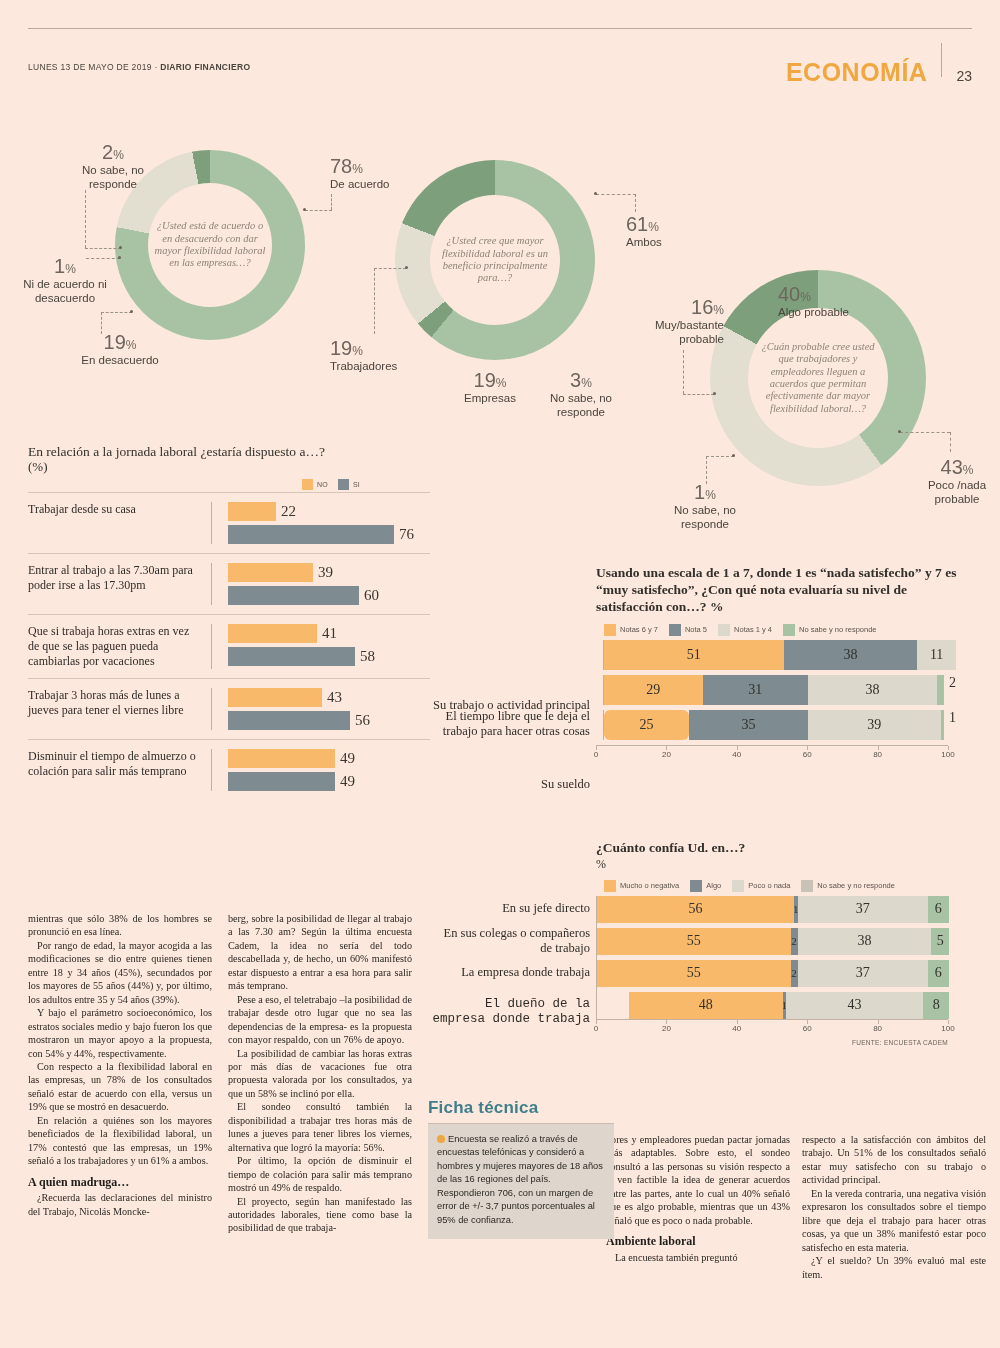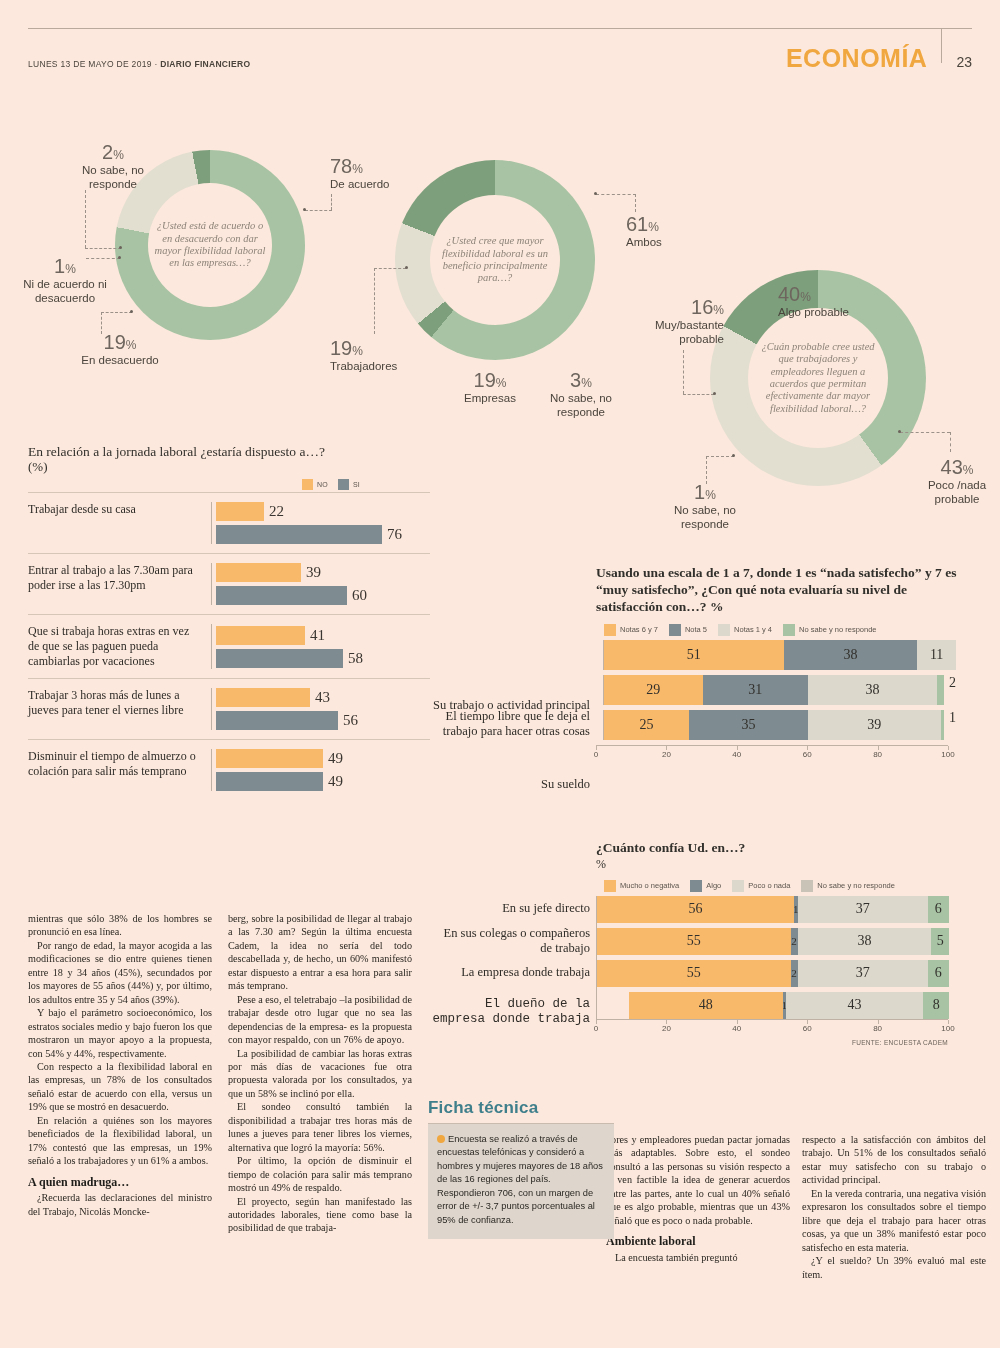"LUNES 13 DE MAYO DE" #header .row { align-items: flex-end -> center; margin-top: 8px -> 22px }
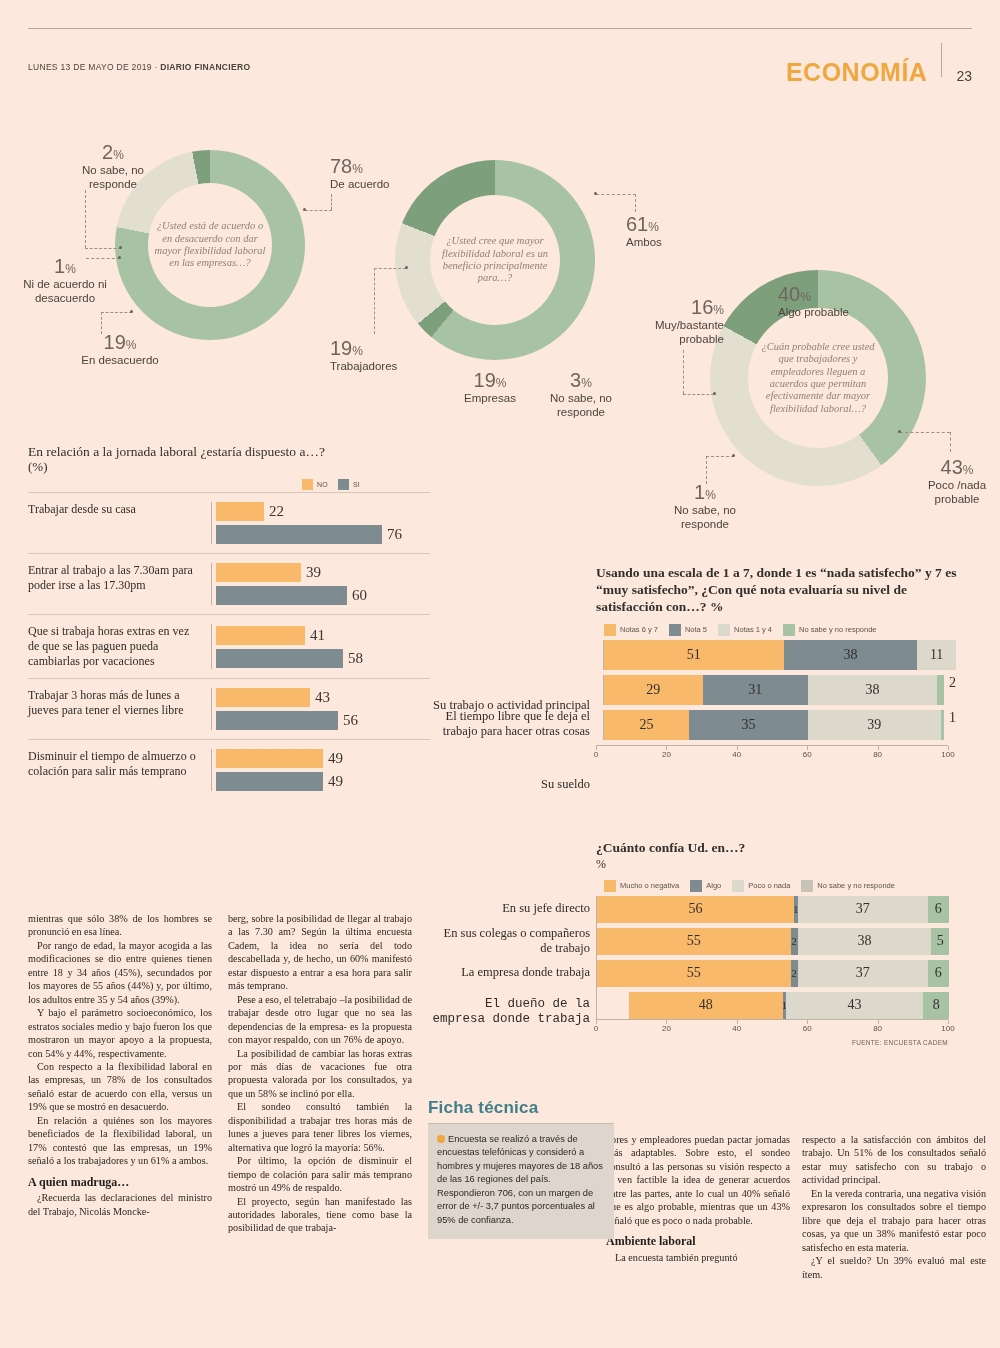"22" .lbbars { justify-content: center -> none; padding-left: 4px -> 16px }
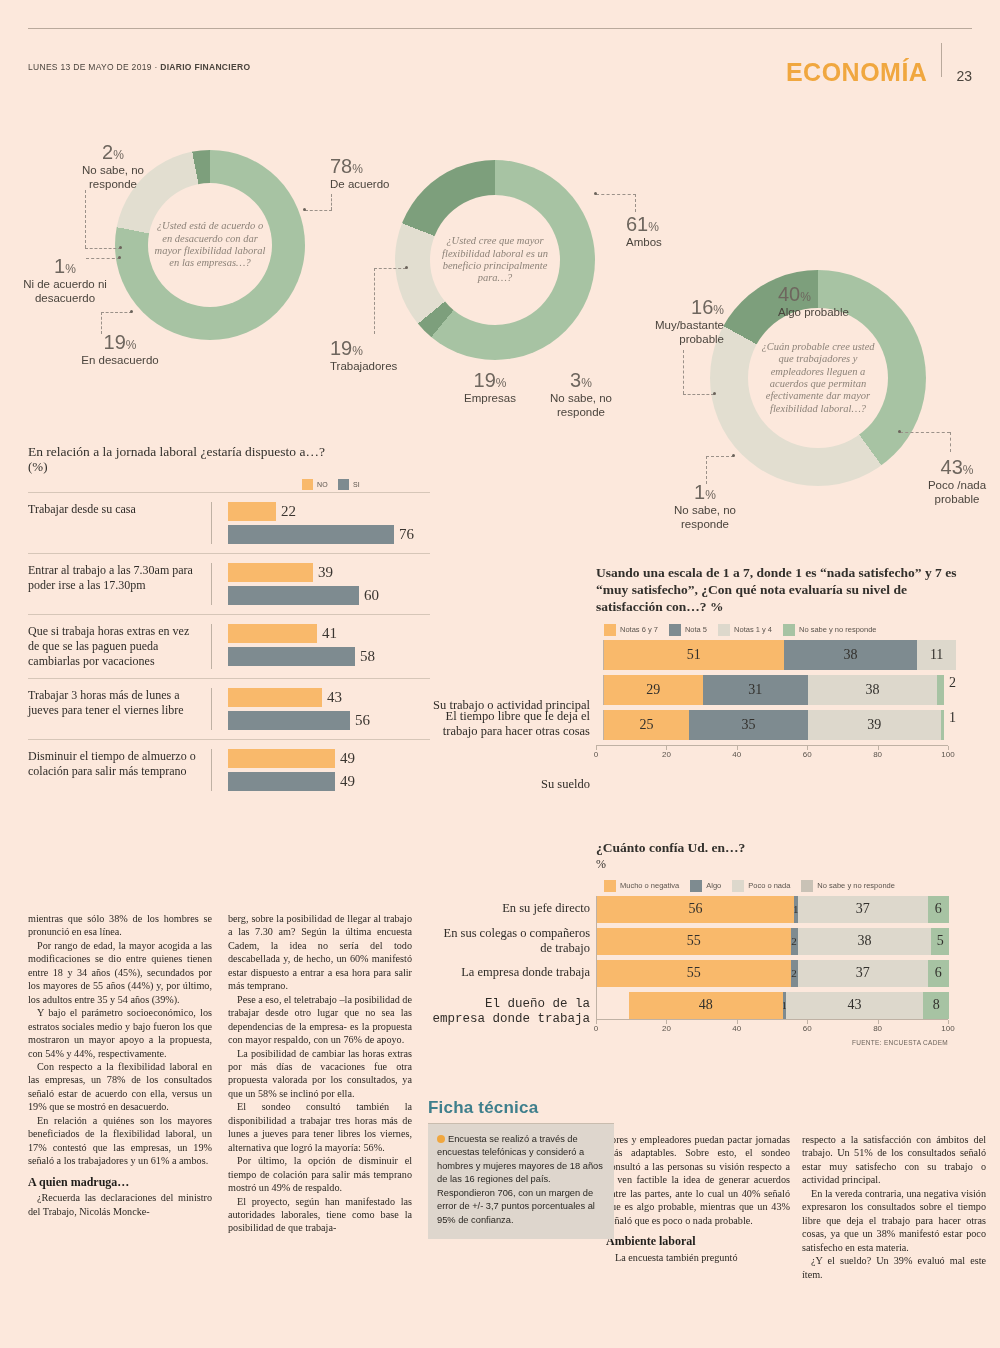"25" span.seg { border-radius: none -> 6px }
